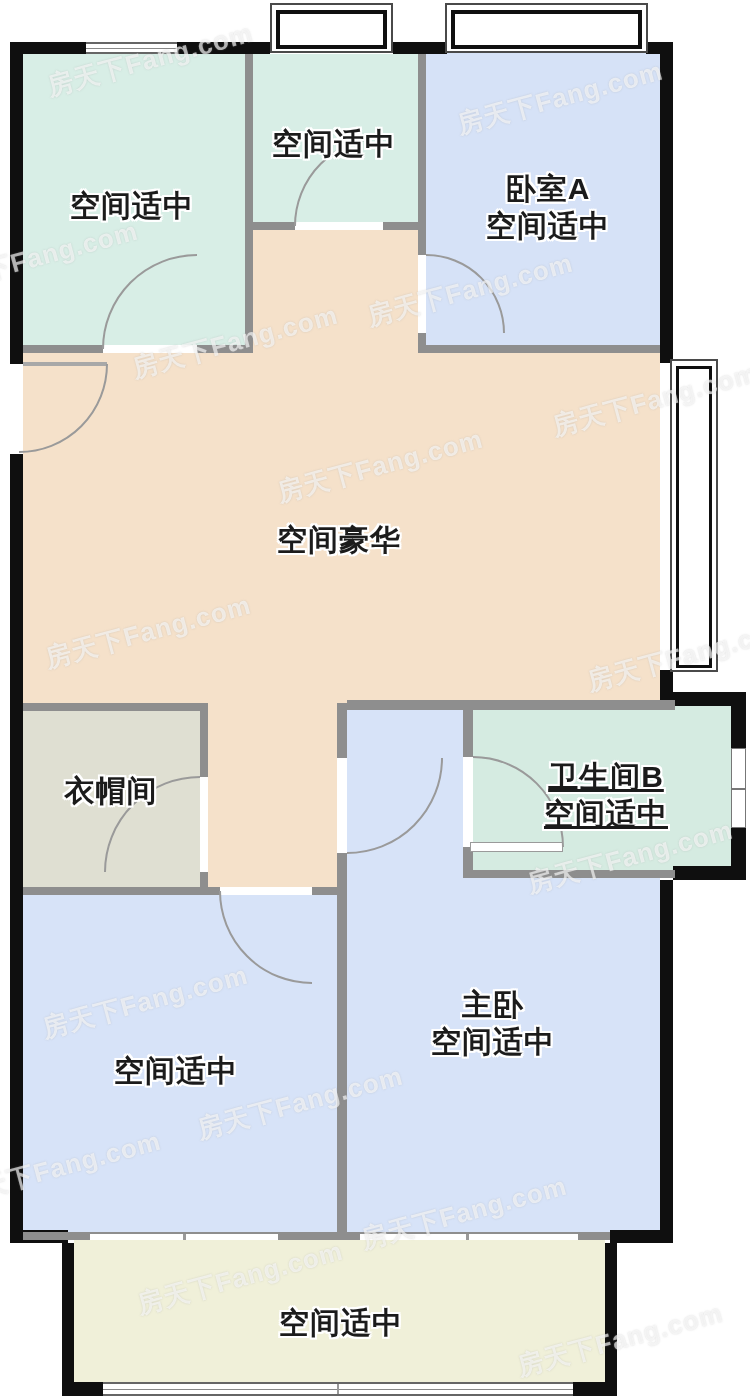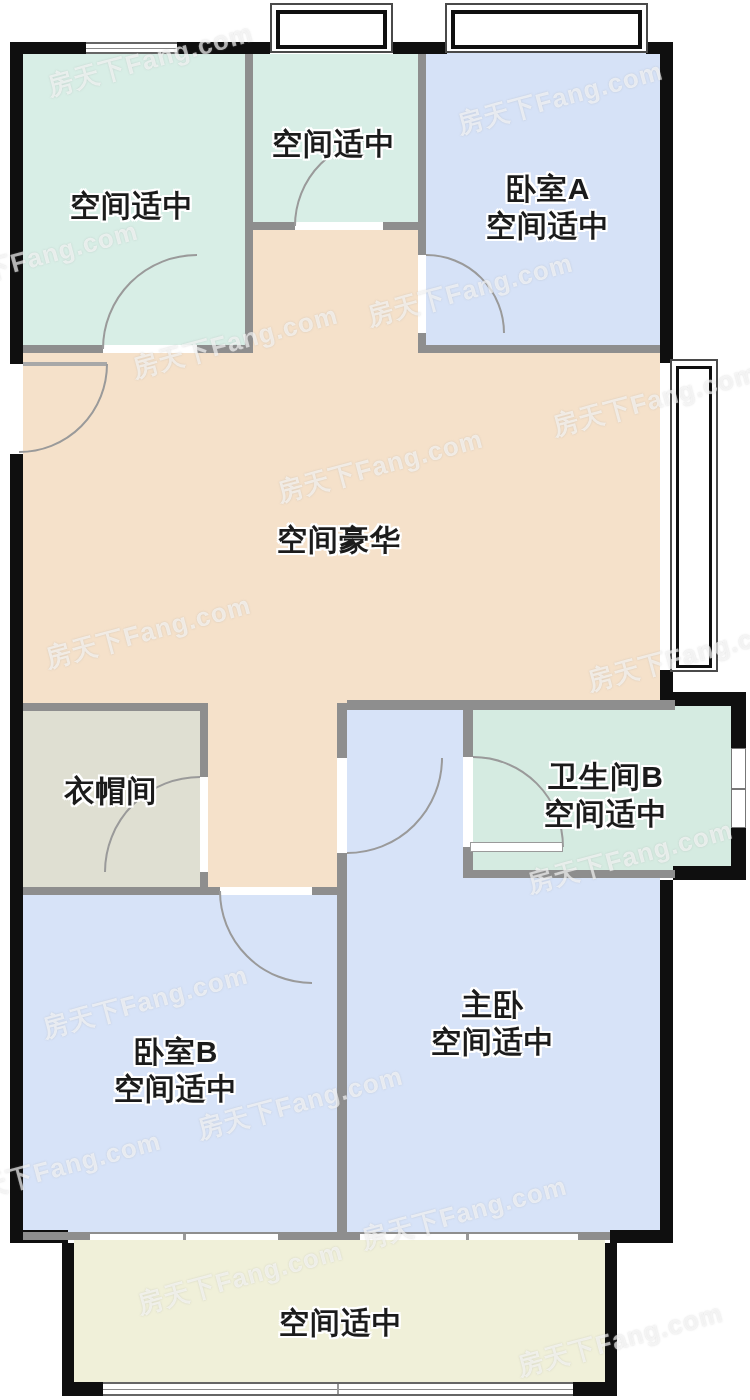"卫生间B" div.room-label { text-decoration: none -> underline }
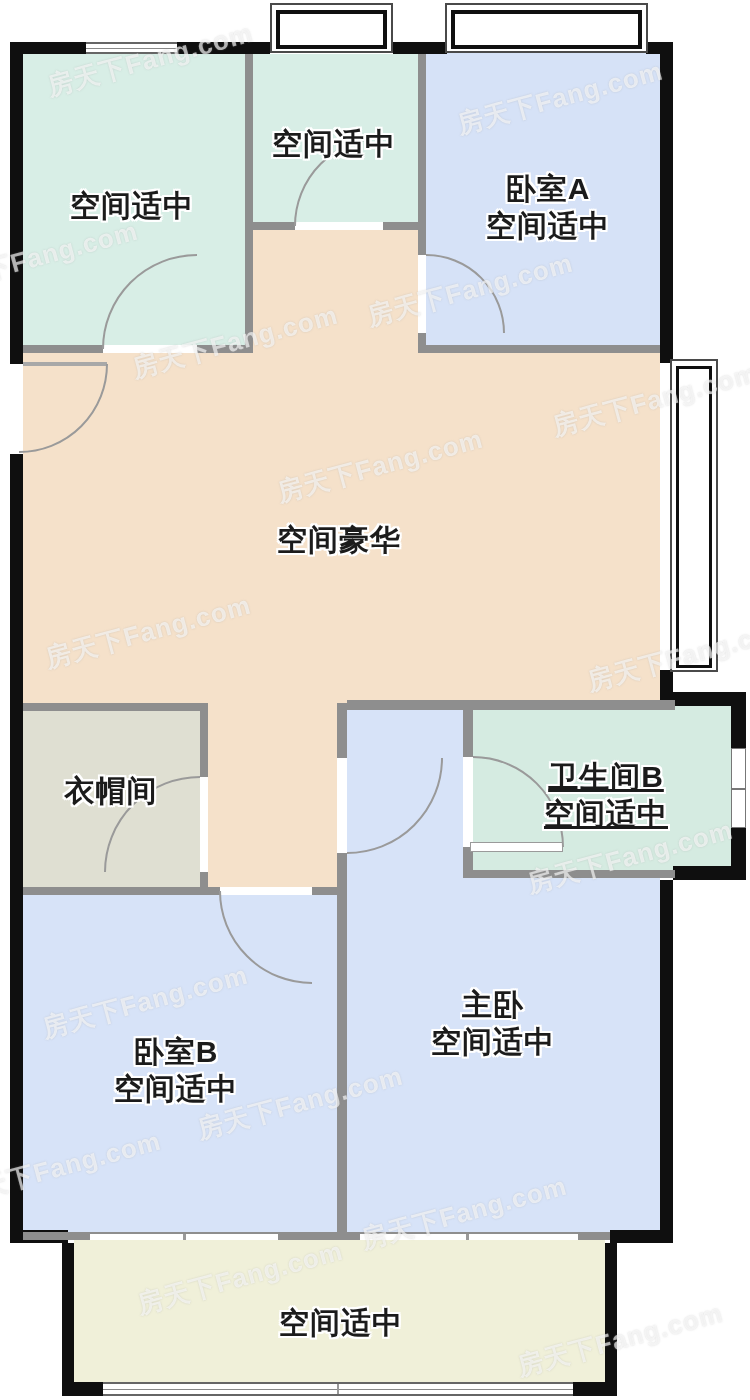"卧室B" div { html: <div>卧室B</div> -> none }
